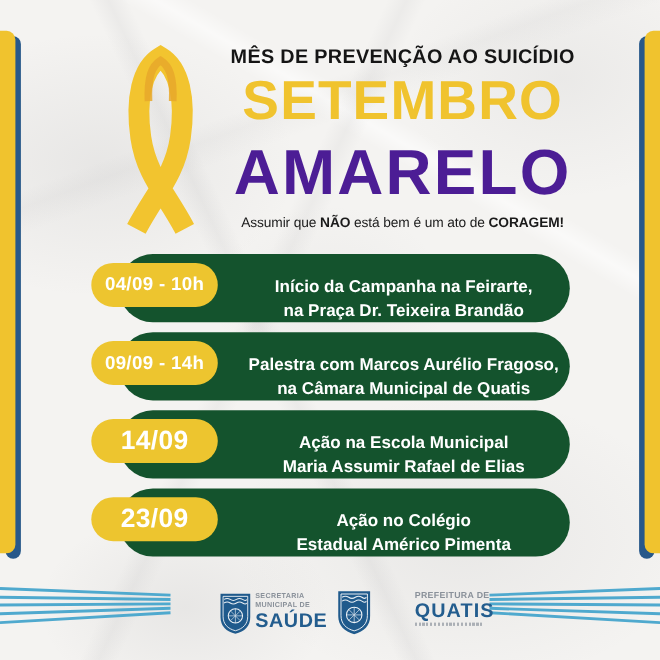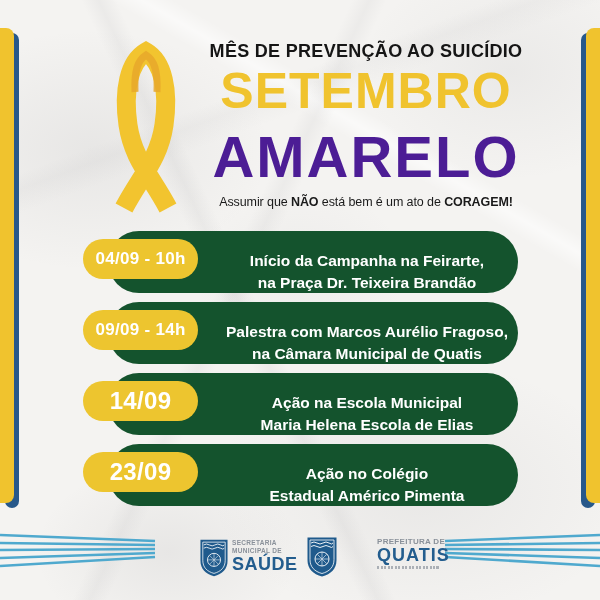"Maria Helena Escola de Elias" div { text: Helena Escola -> Assumir Rafael }
